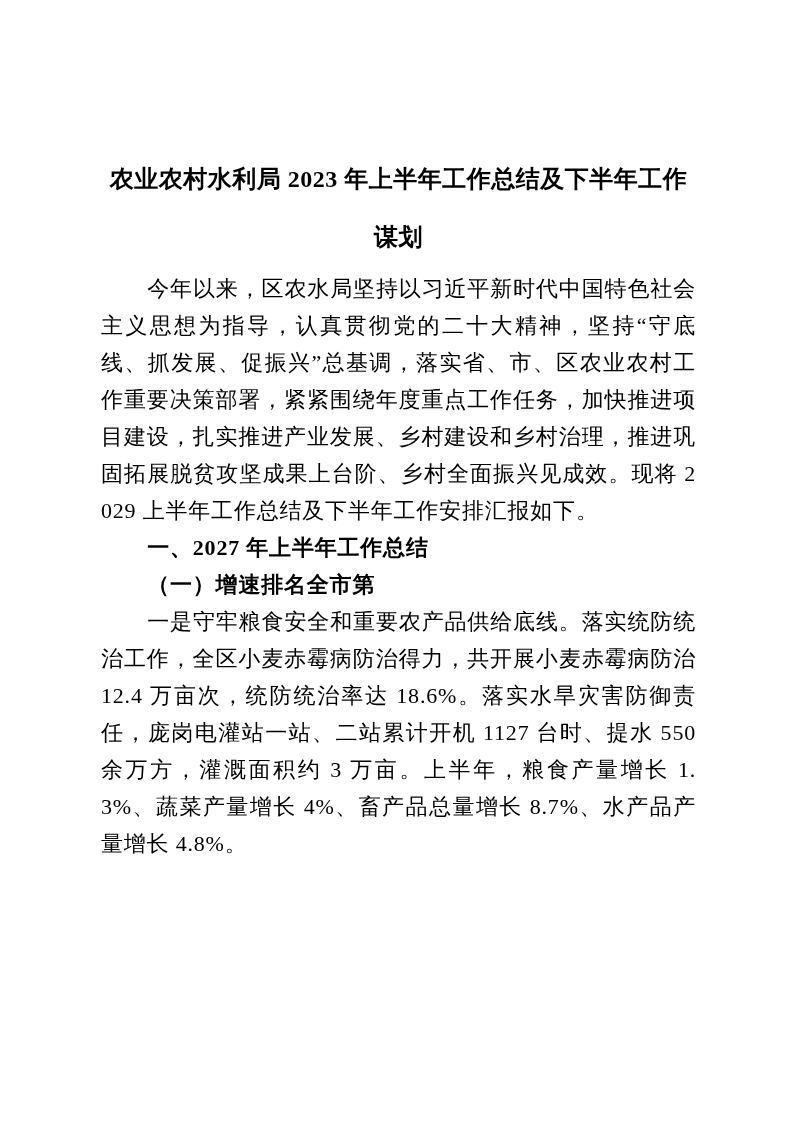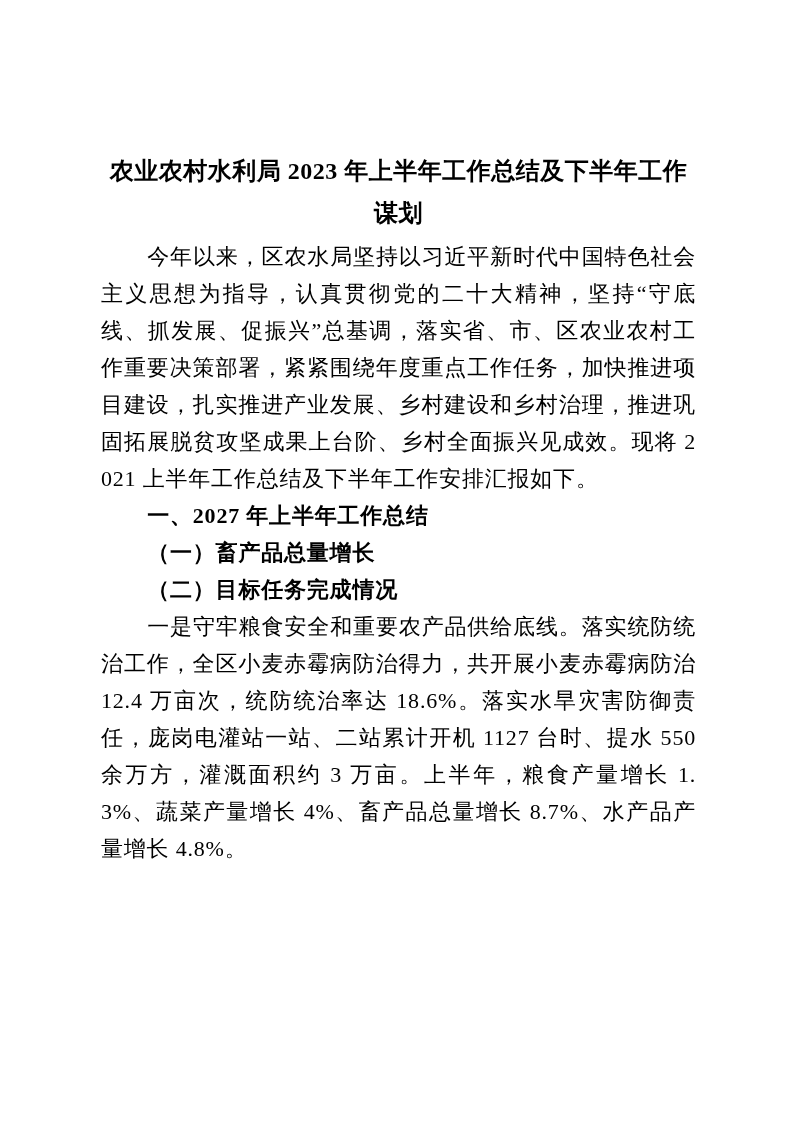"农业农村水利局 2023 年上半年工作总结及下半年工作谋划" .doc-title { line-height: 42px -> 58px }
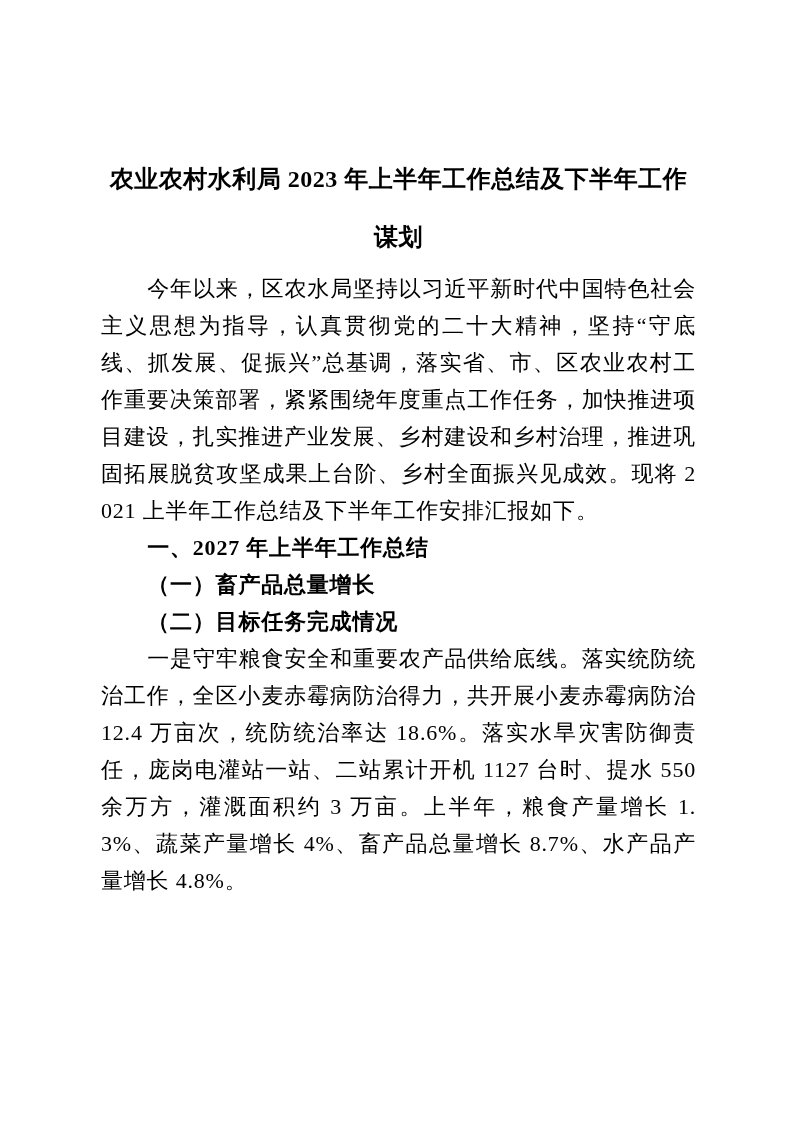"今年以来，区农水局坚持以习近平新时代中国特色社会主义思想为指导，认真贯彻党的二十" p.para { text: 2021 -> 2029 }
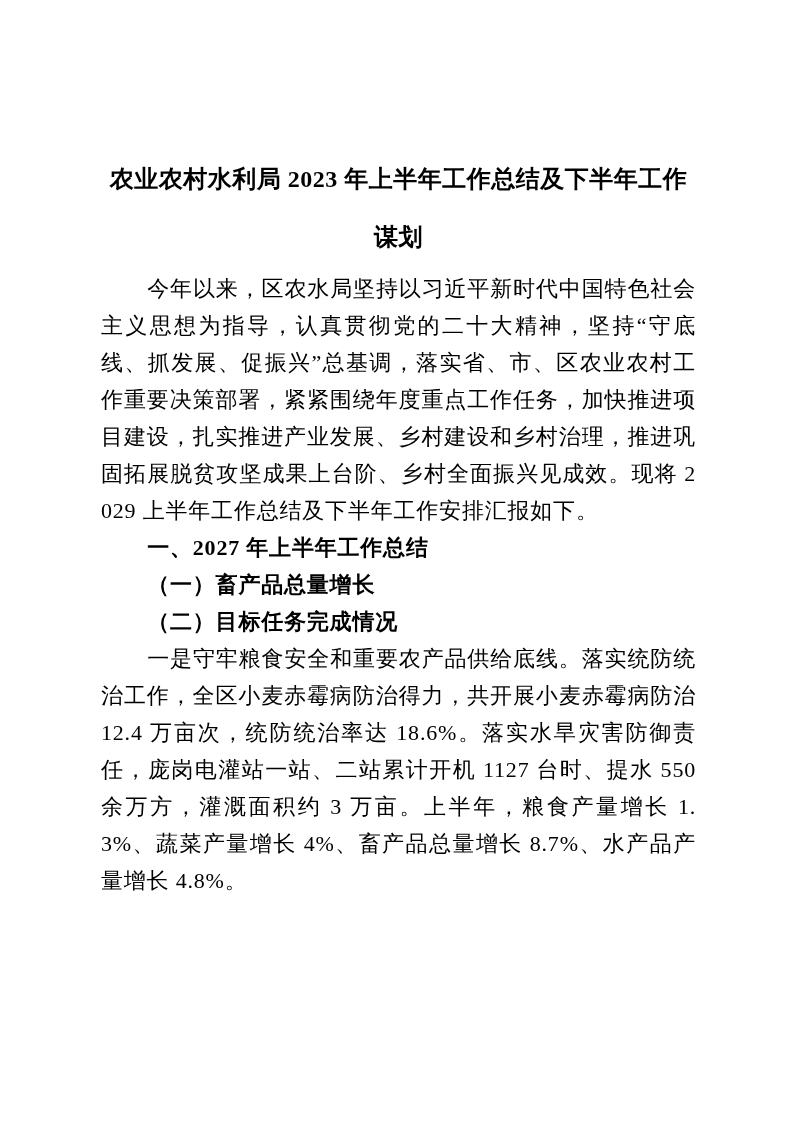"（一）畜产品总量增长" h3.heading-l2 { text: 畜产品总量增长 -> 增速排名全市第 }
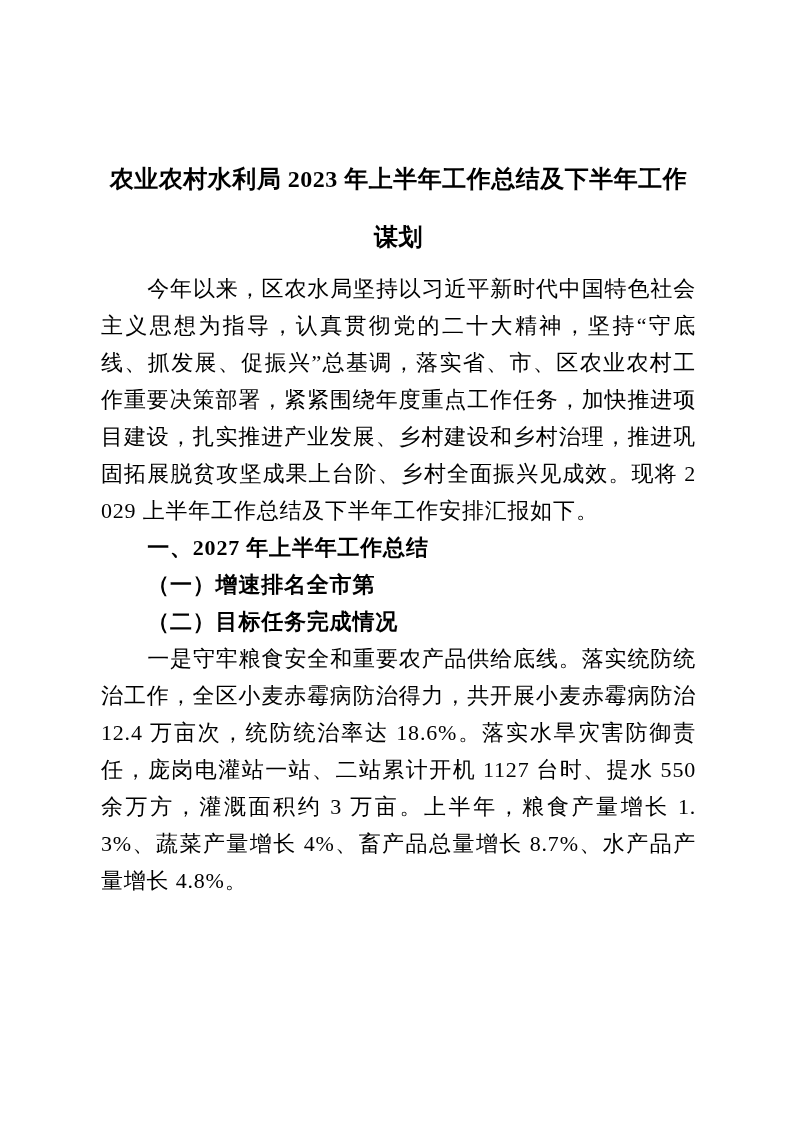"（二）目标任务完成情况" h3.heading-l2 { html: <h3>（二）目标任务完成情况</h3> -> none }
